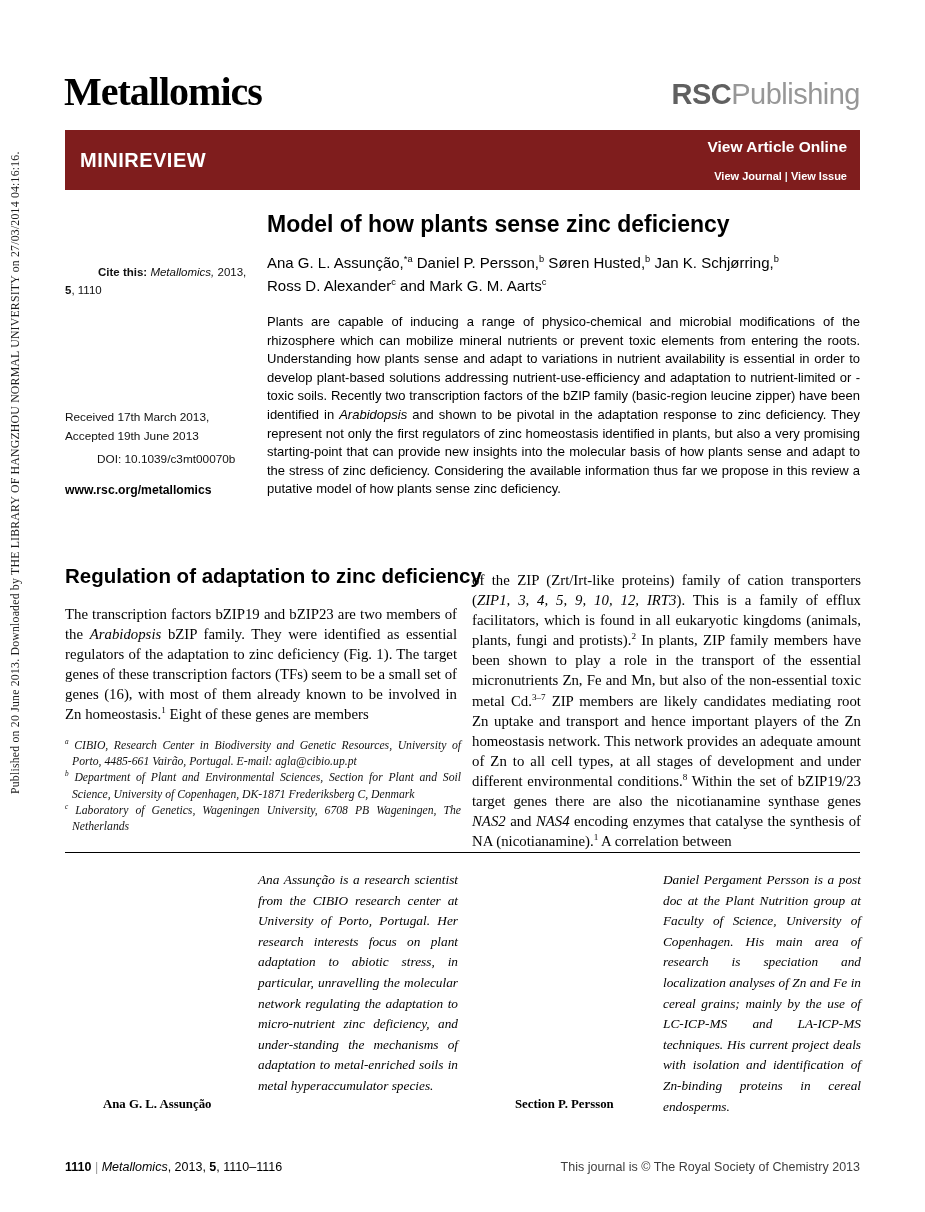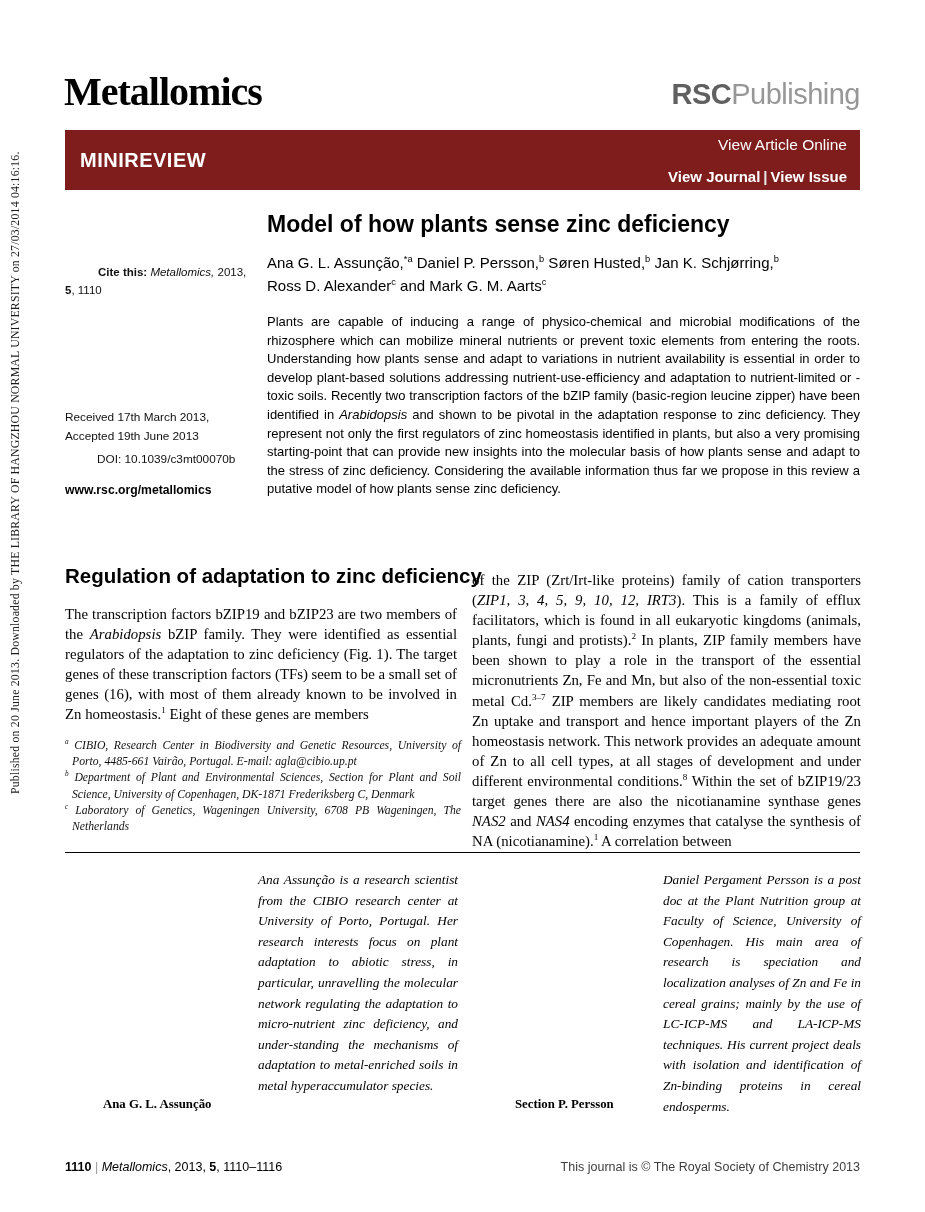"View Article Online" .view-article { font-weight: normal -> bold }
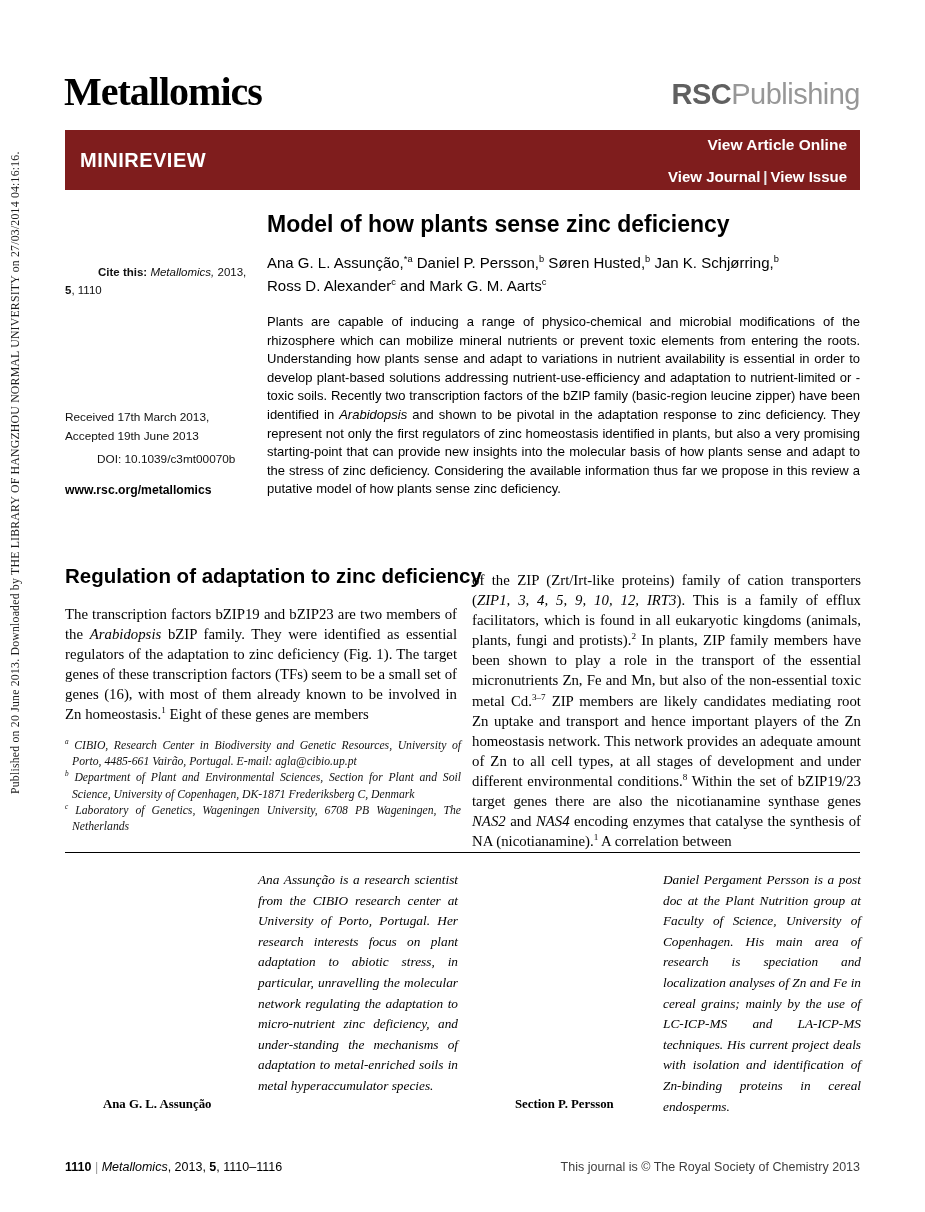"View Journal | View Issue" .view-links { font-size: 15px -> 11px }
